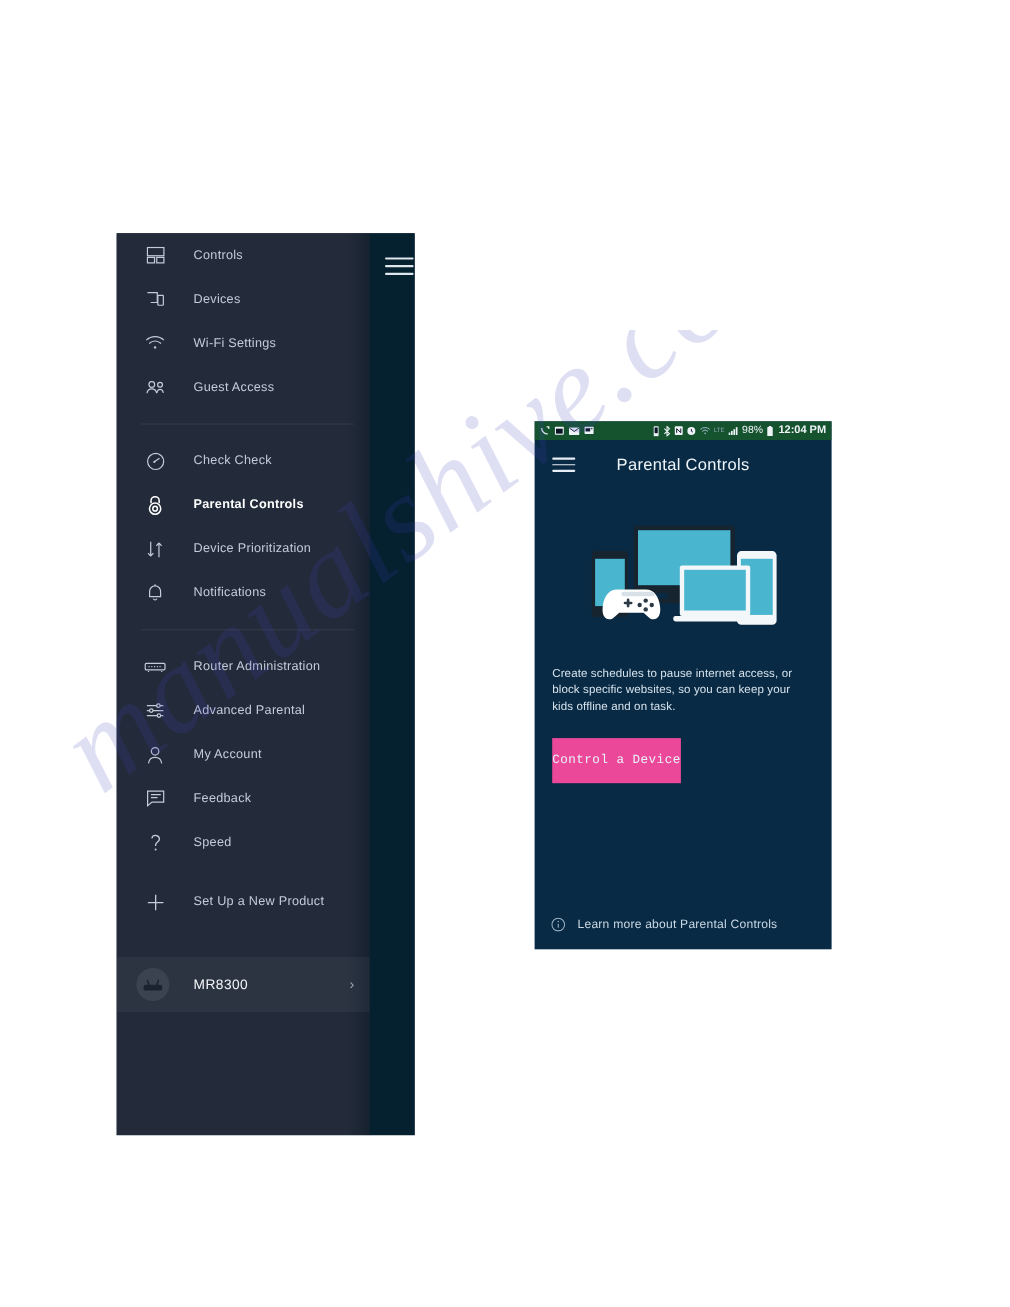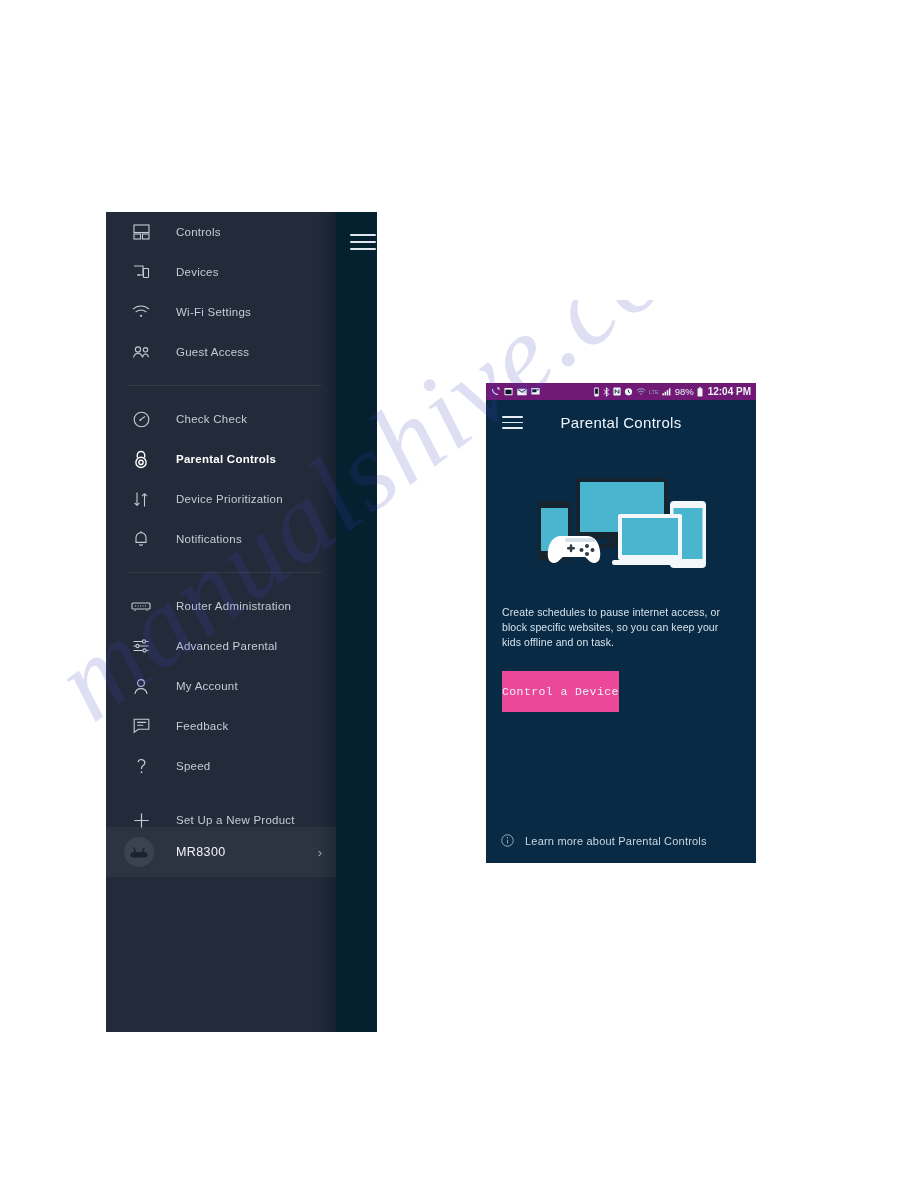"98%" .status-bar { background: #701a75 -> #14532d }
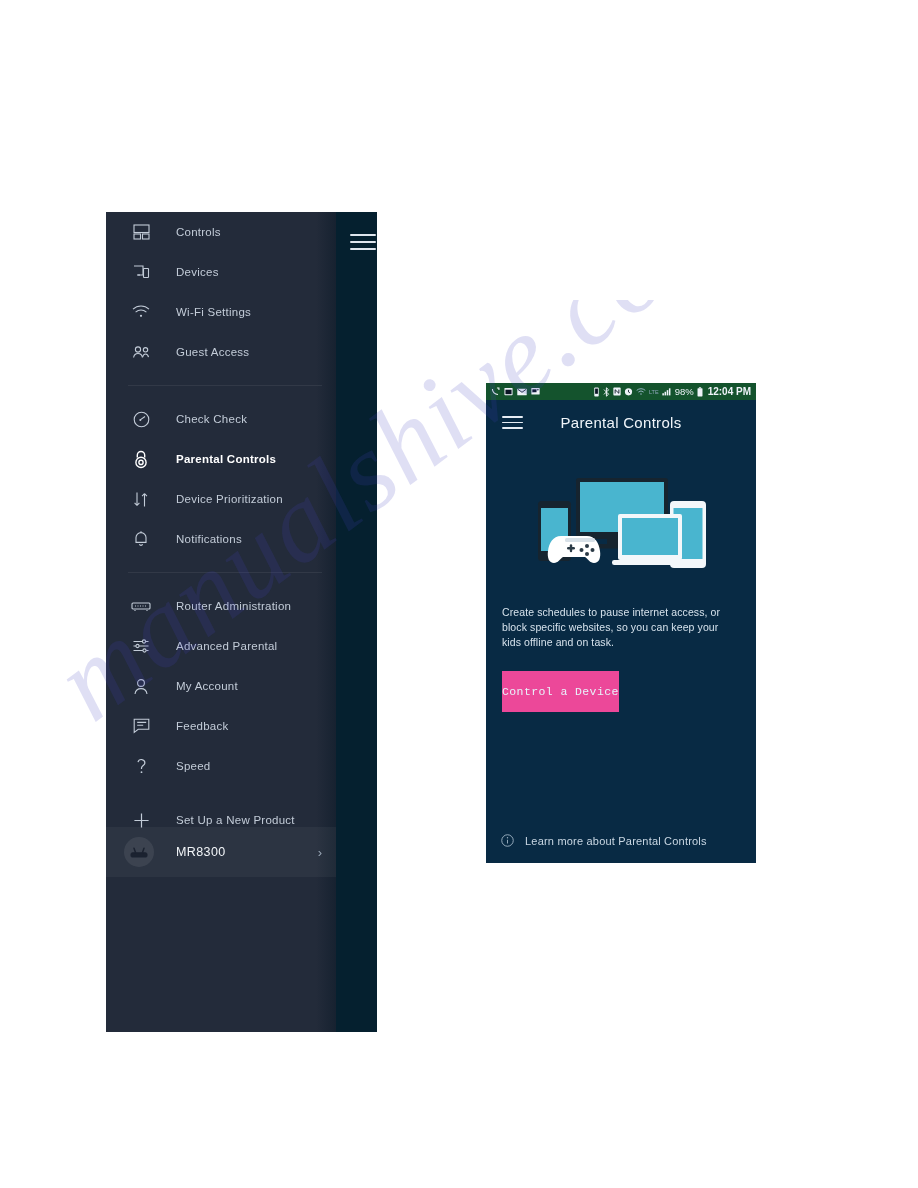"MR8300" .device-row { top: 615px -> 658px }
